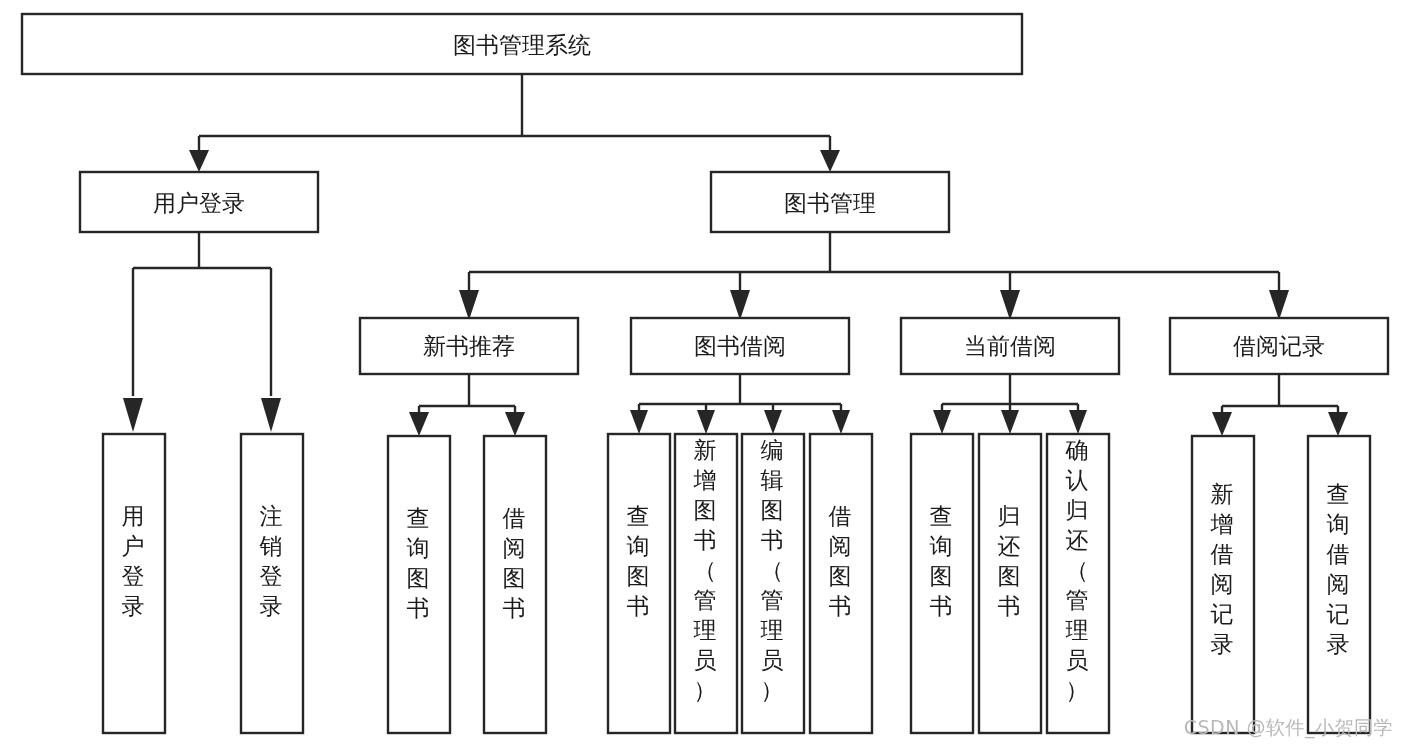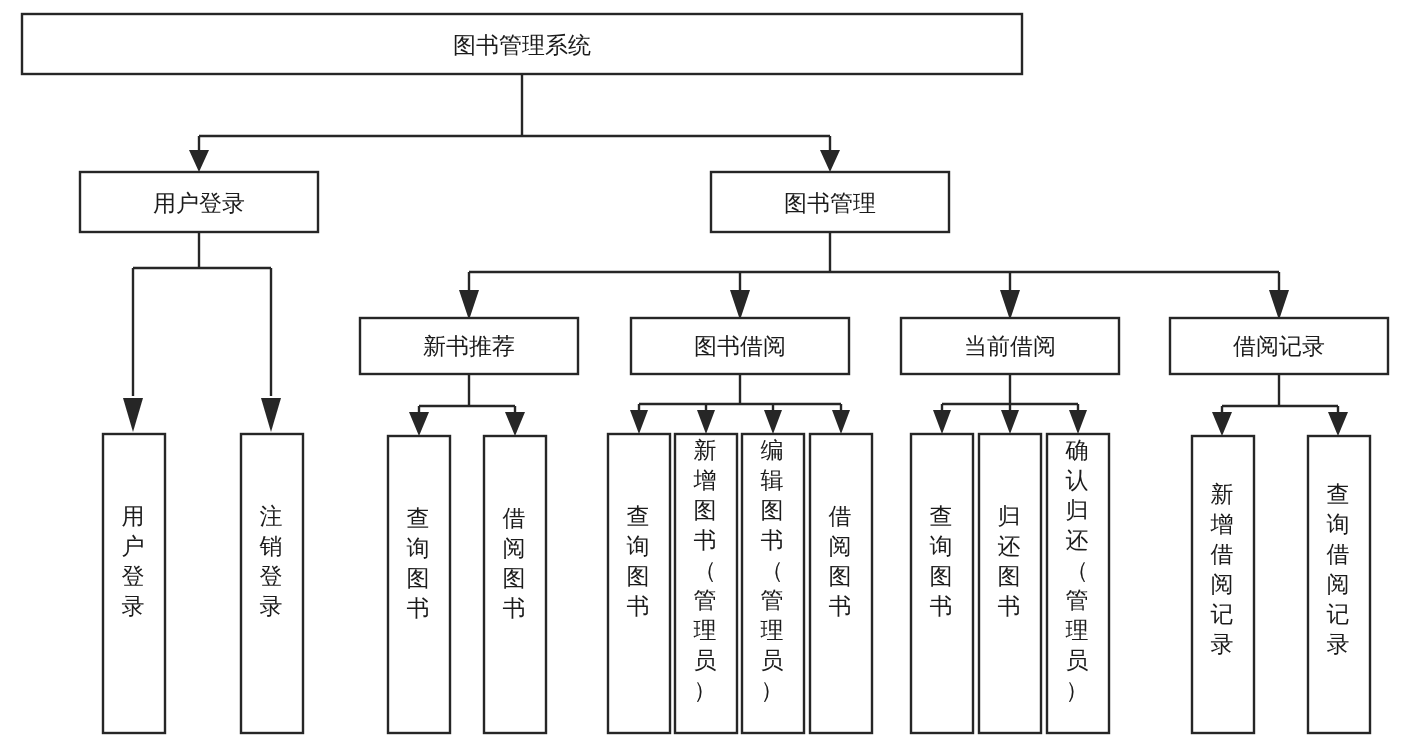"CSDN @软件_小贺同学" div.watermark { html: none -> <div>CSDN @软件_小贺同学</div> }
